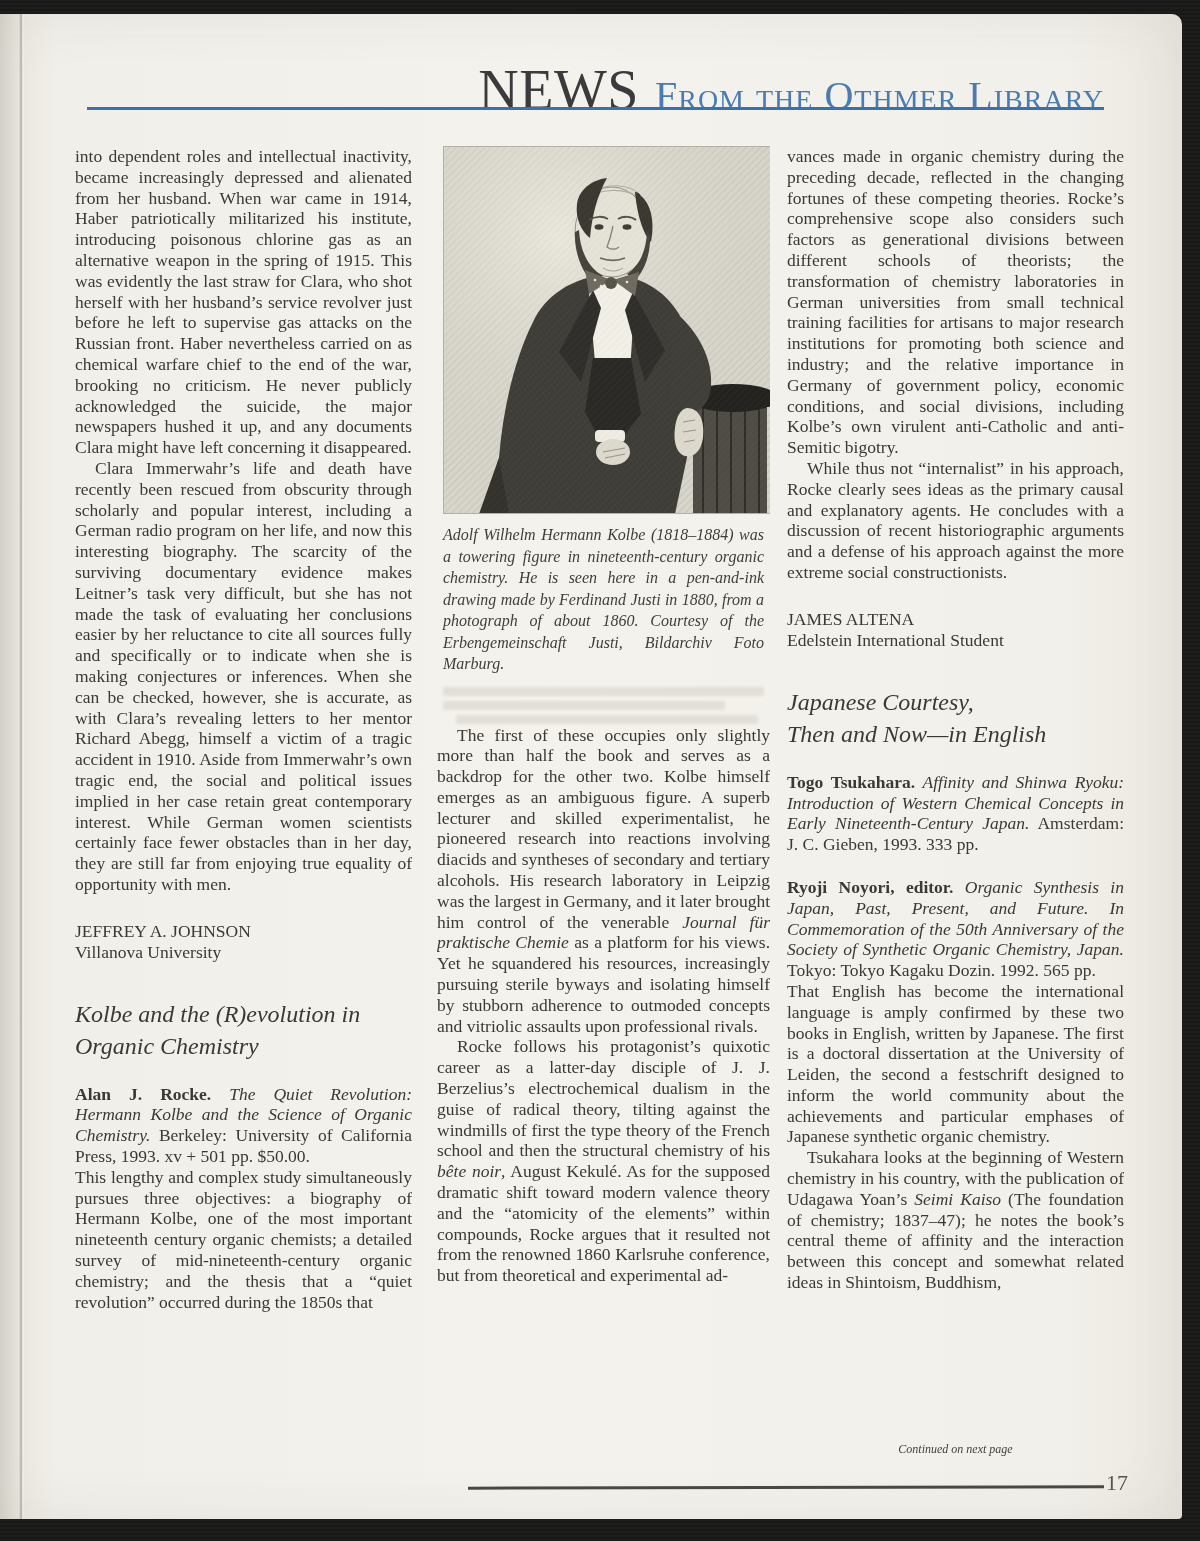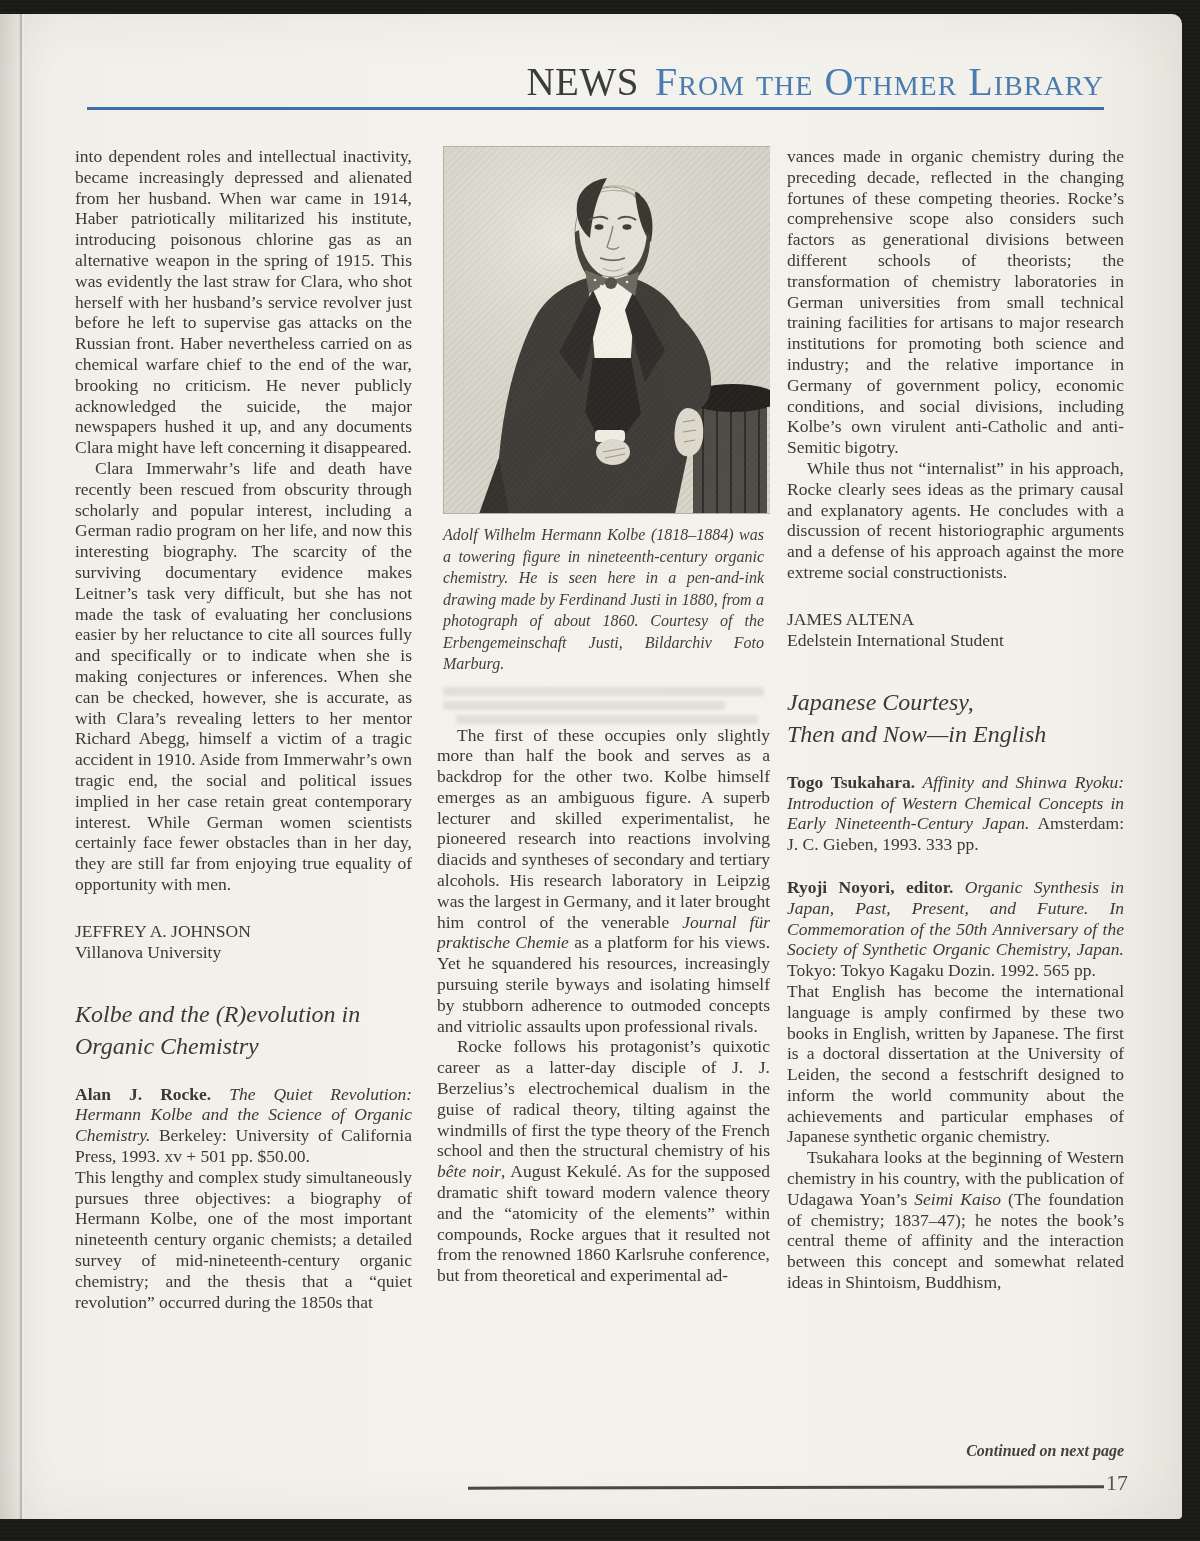"NEWS" .mast-news { font-size: 39px -> 56px }
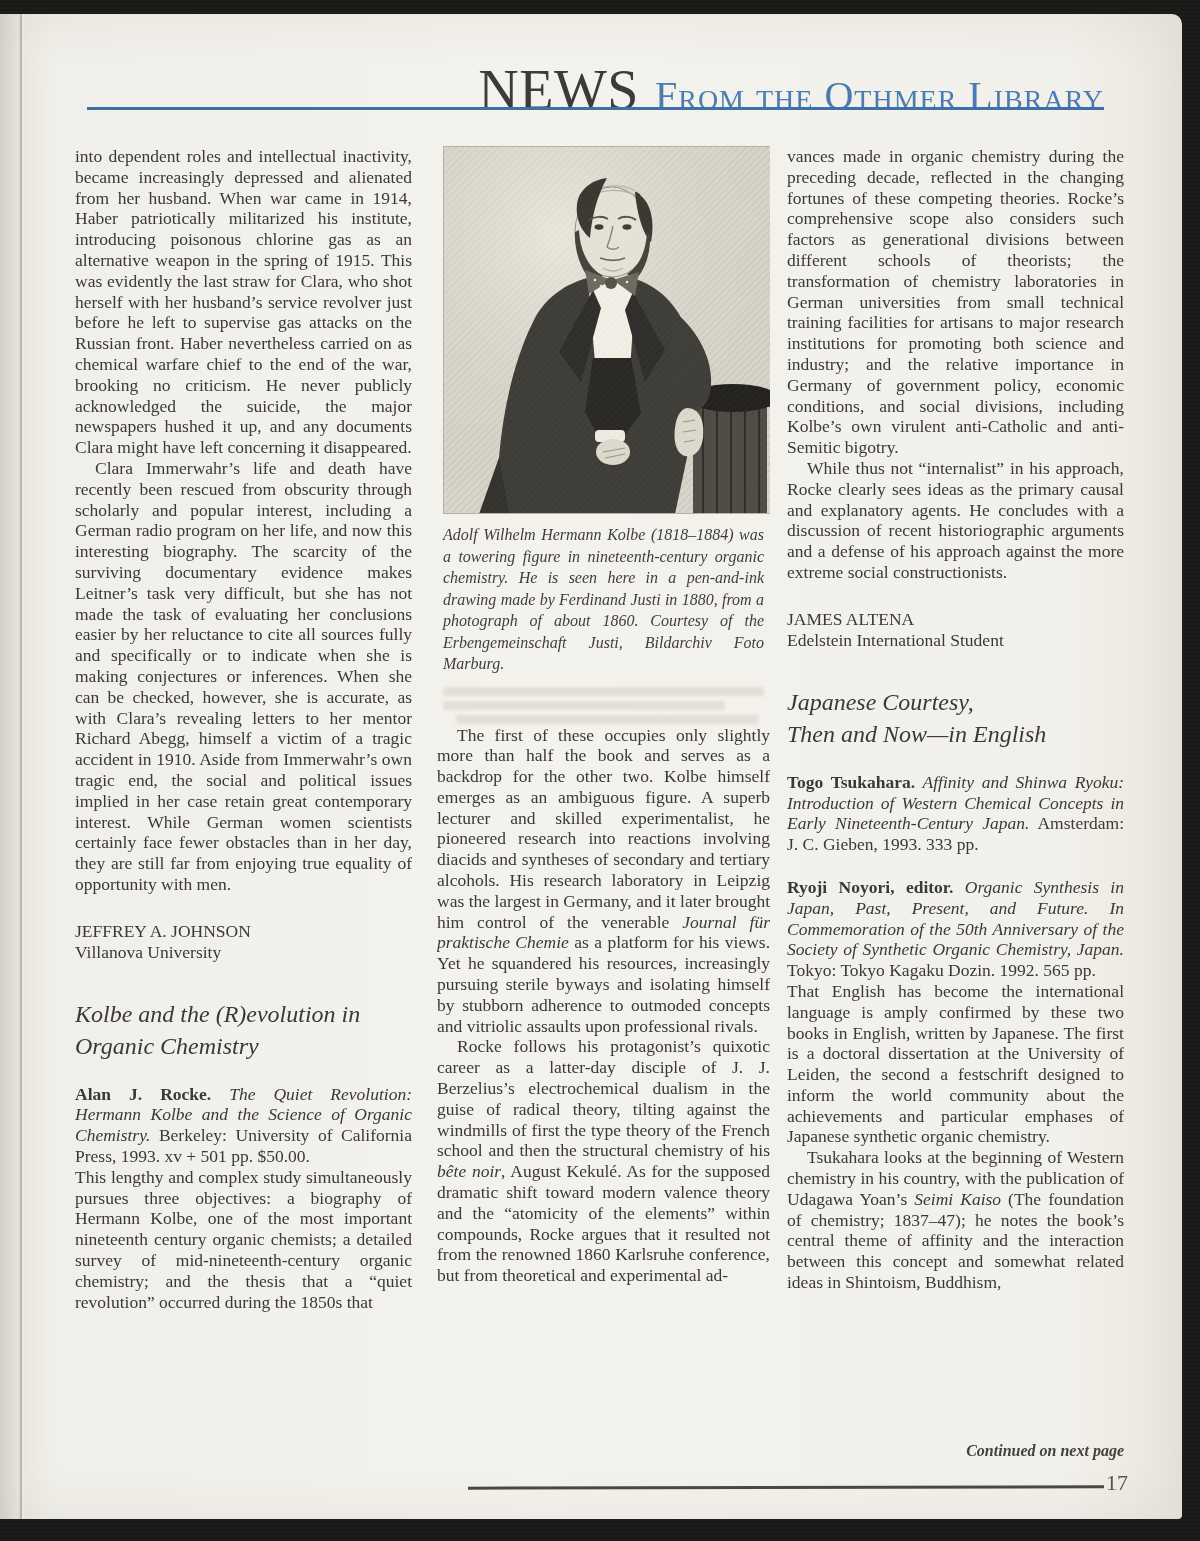"Continued on next page" .continued { font-size: 16px -> 12px; font-weight: bold -> none; text-align: right -> center }
